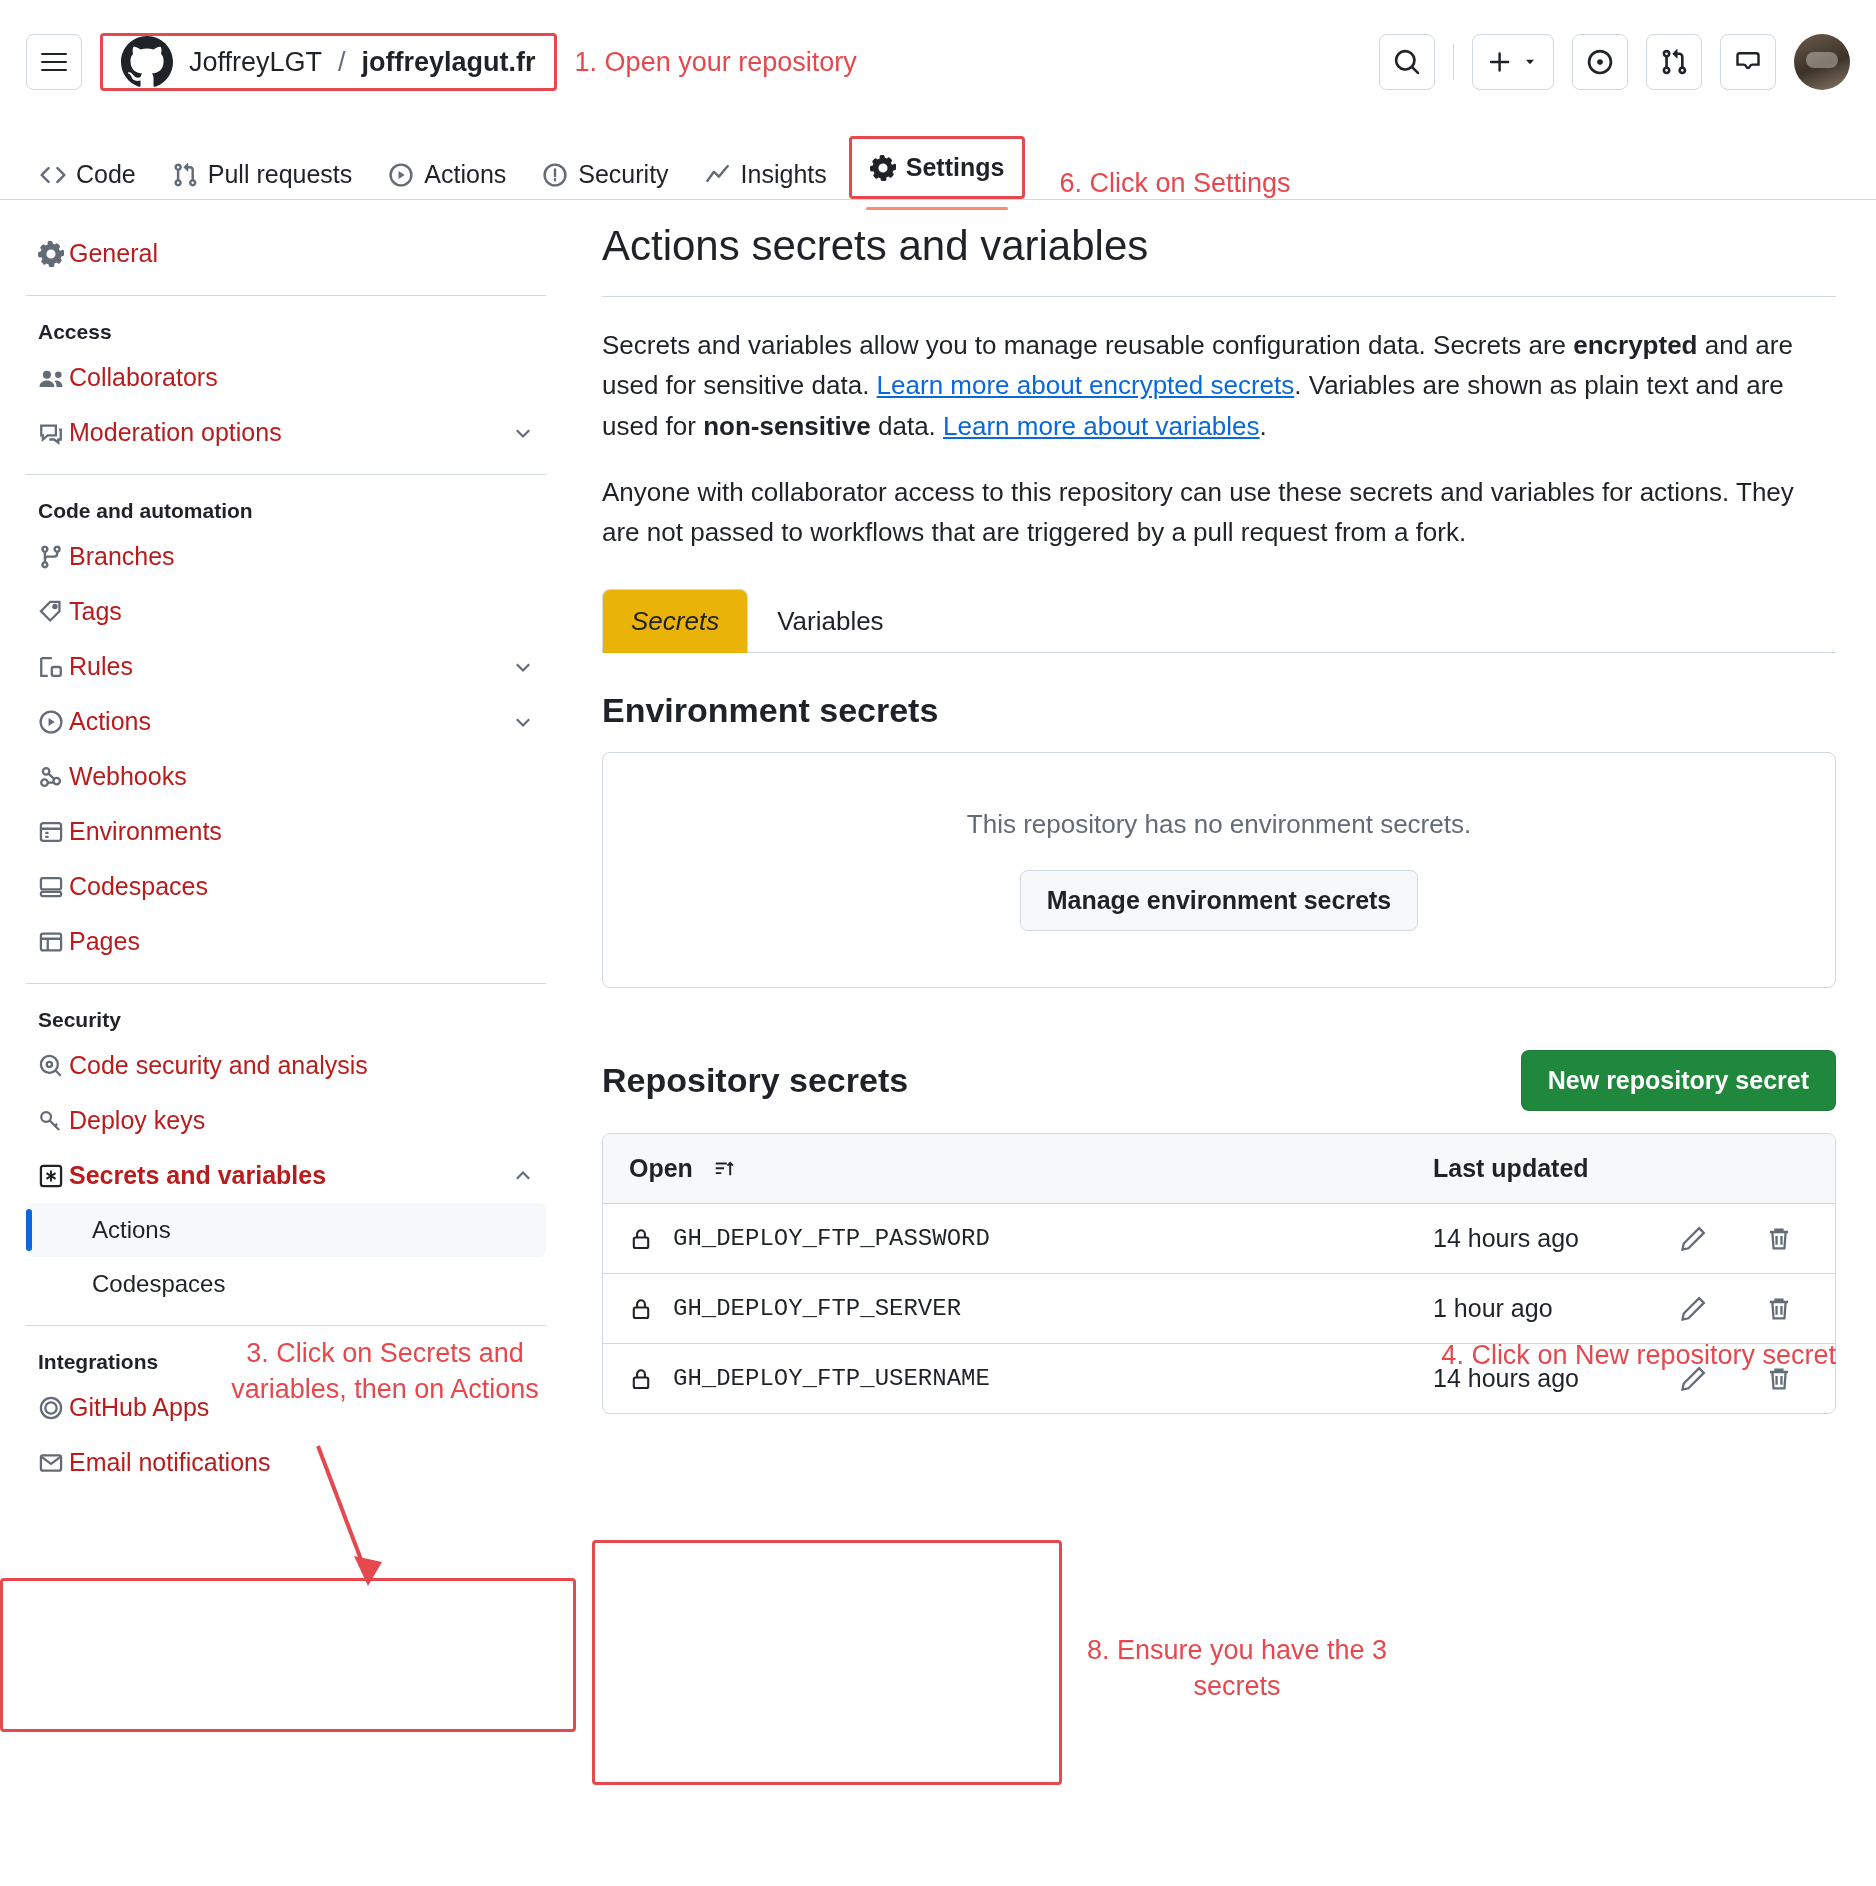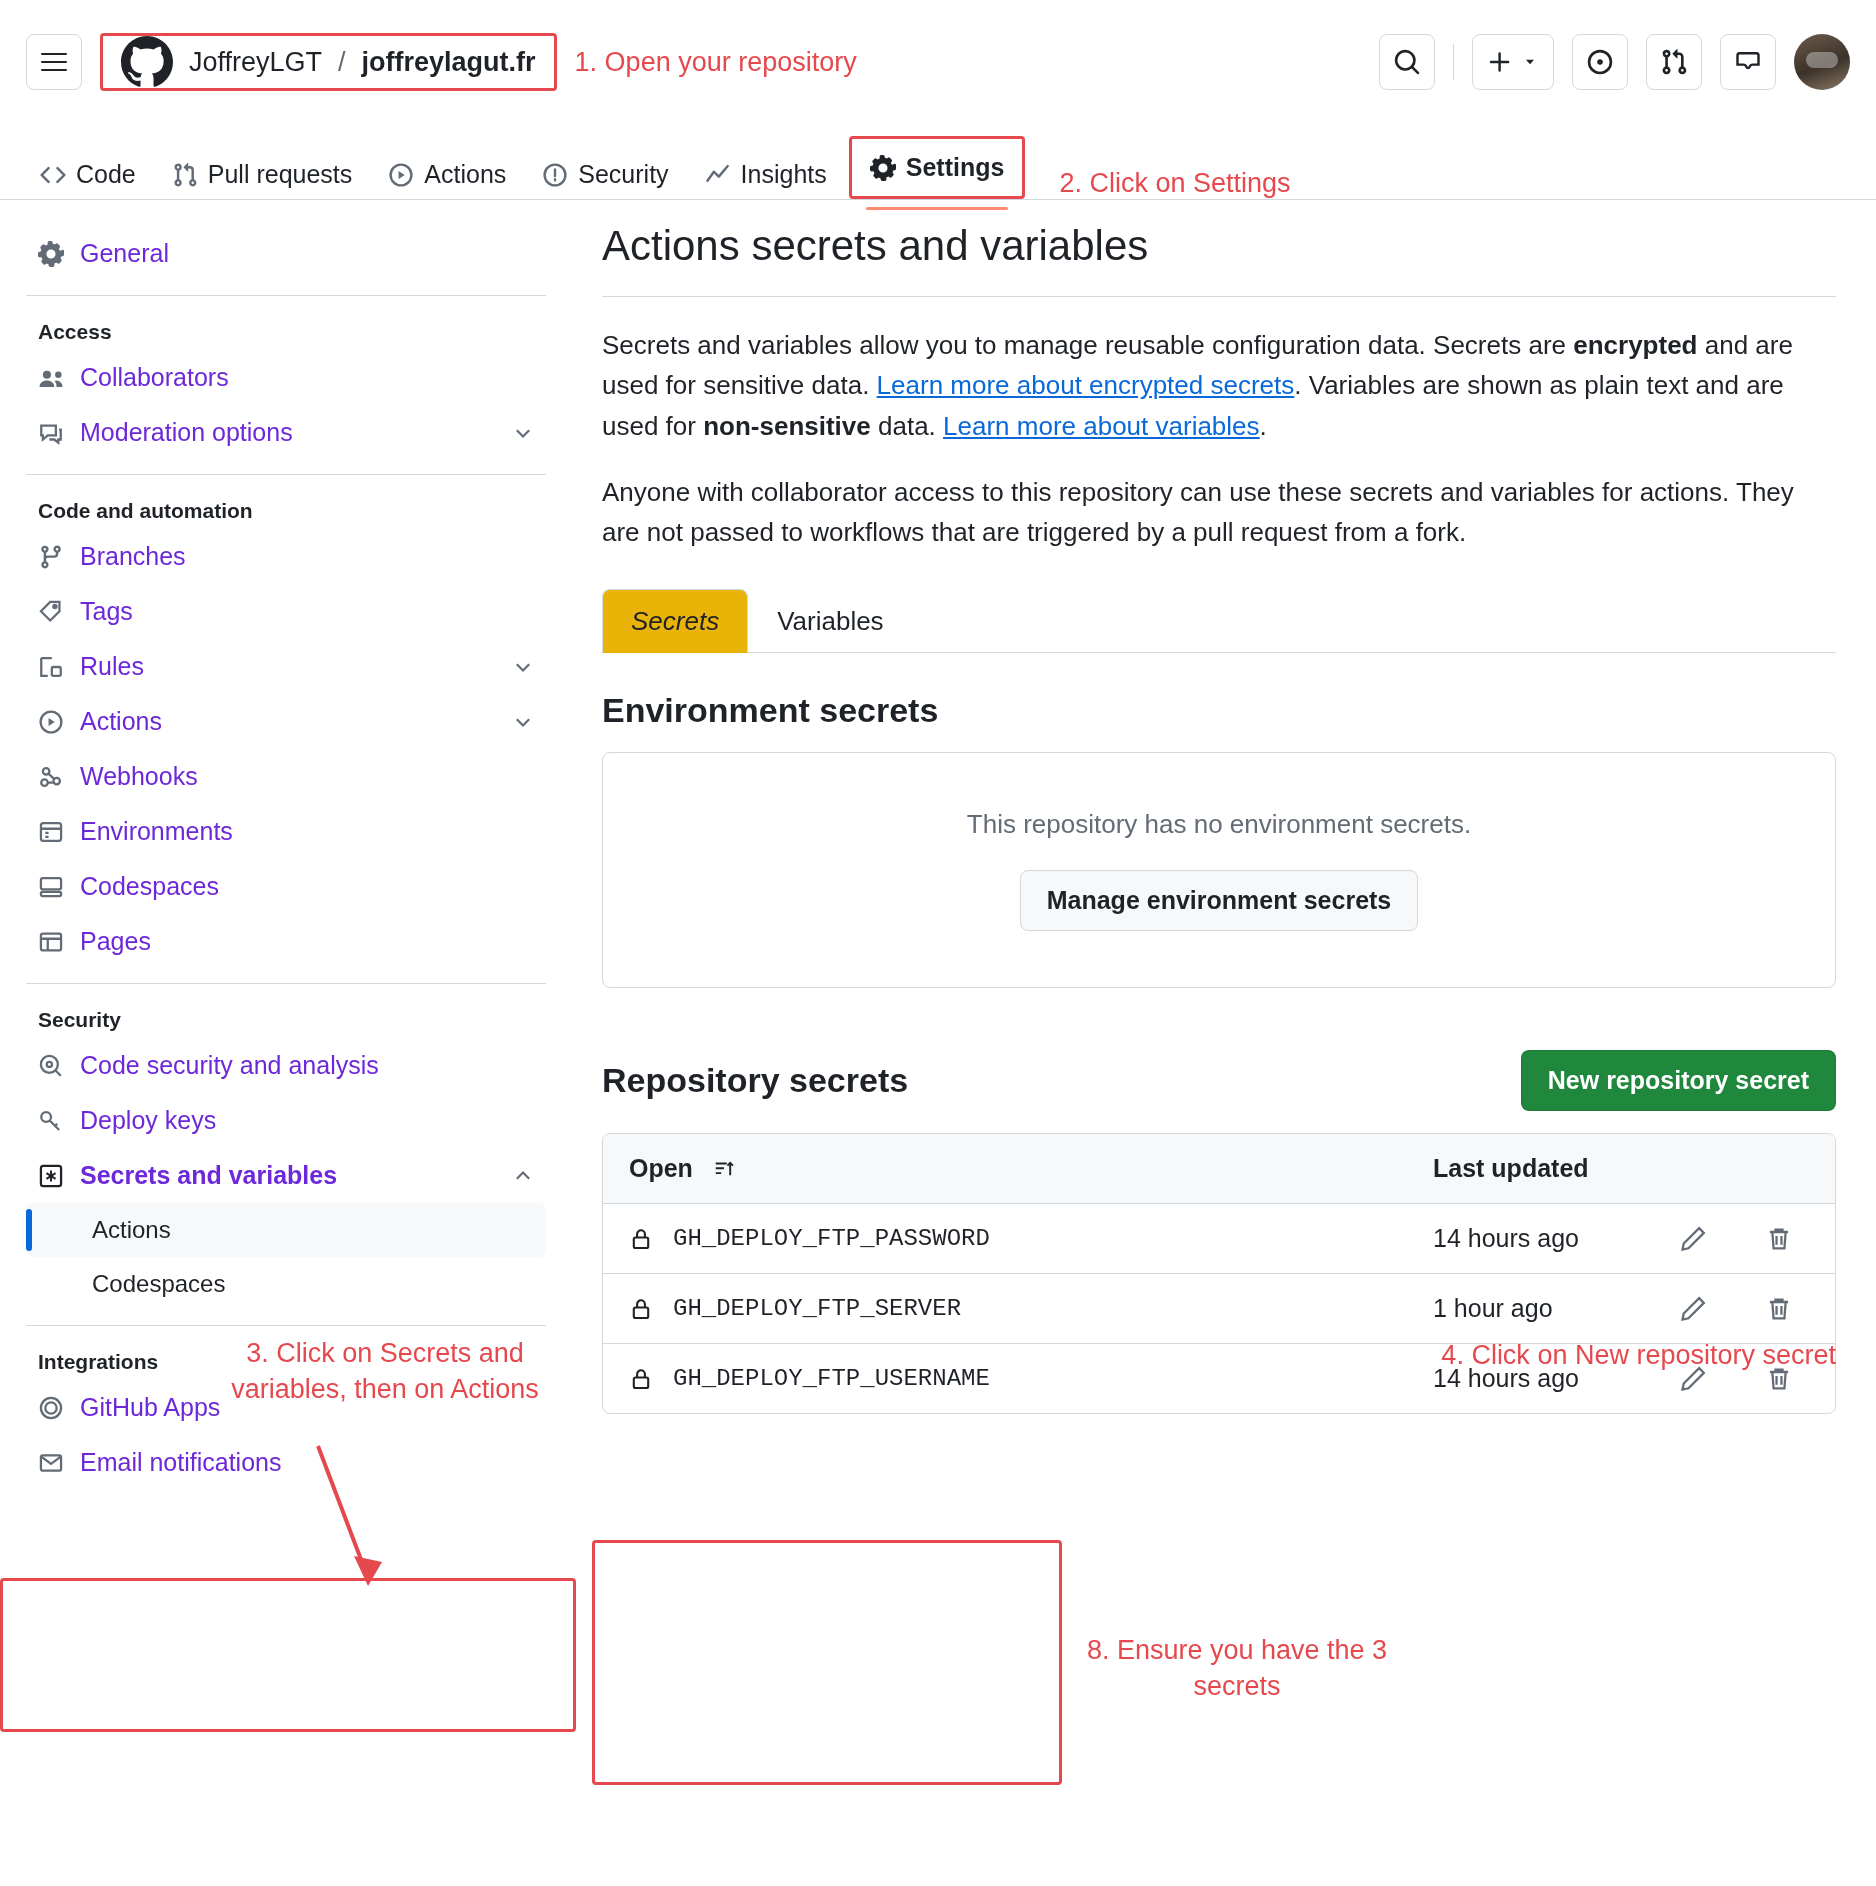"2. Click on Settings" div.annot { text: 2 -> 6 }
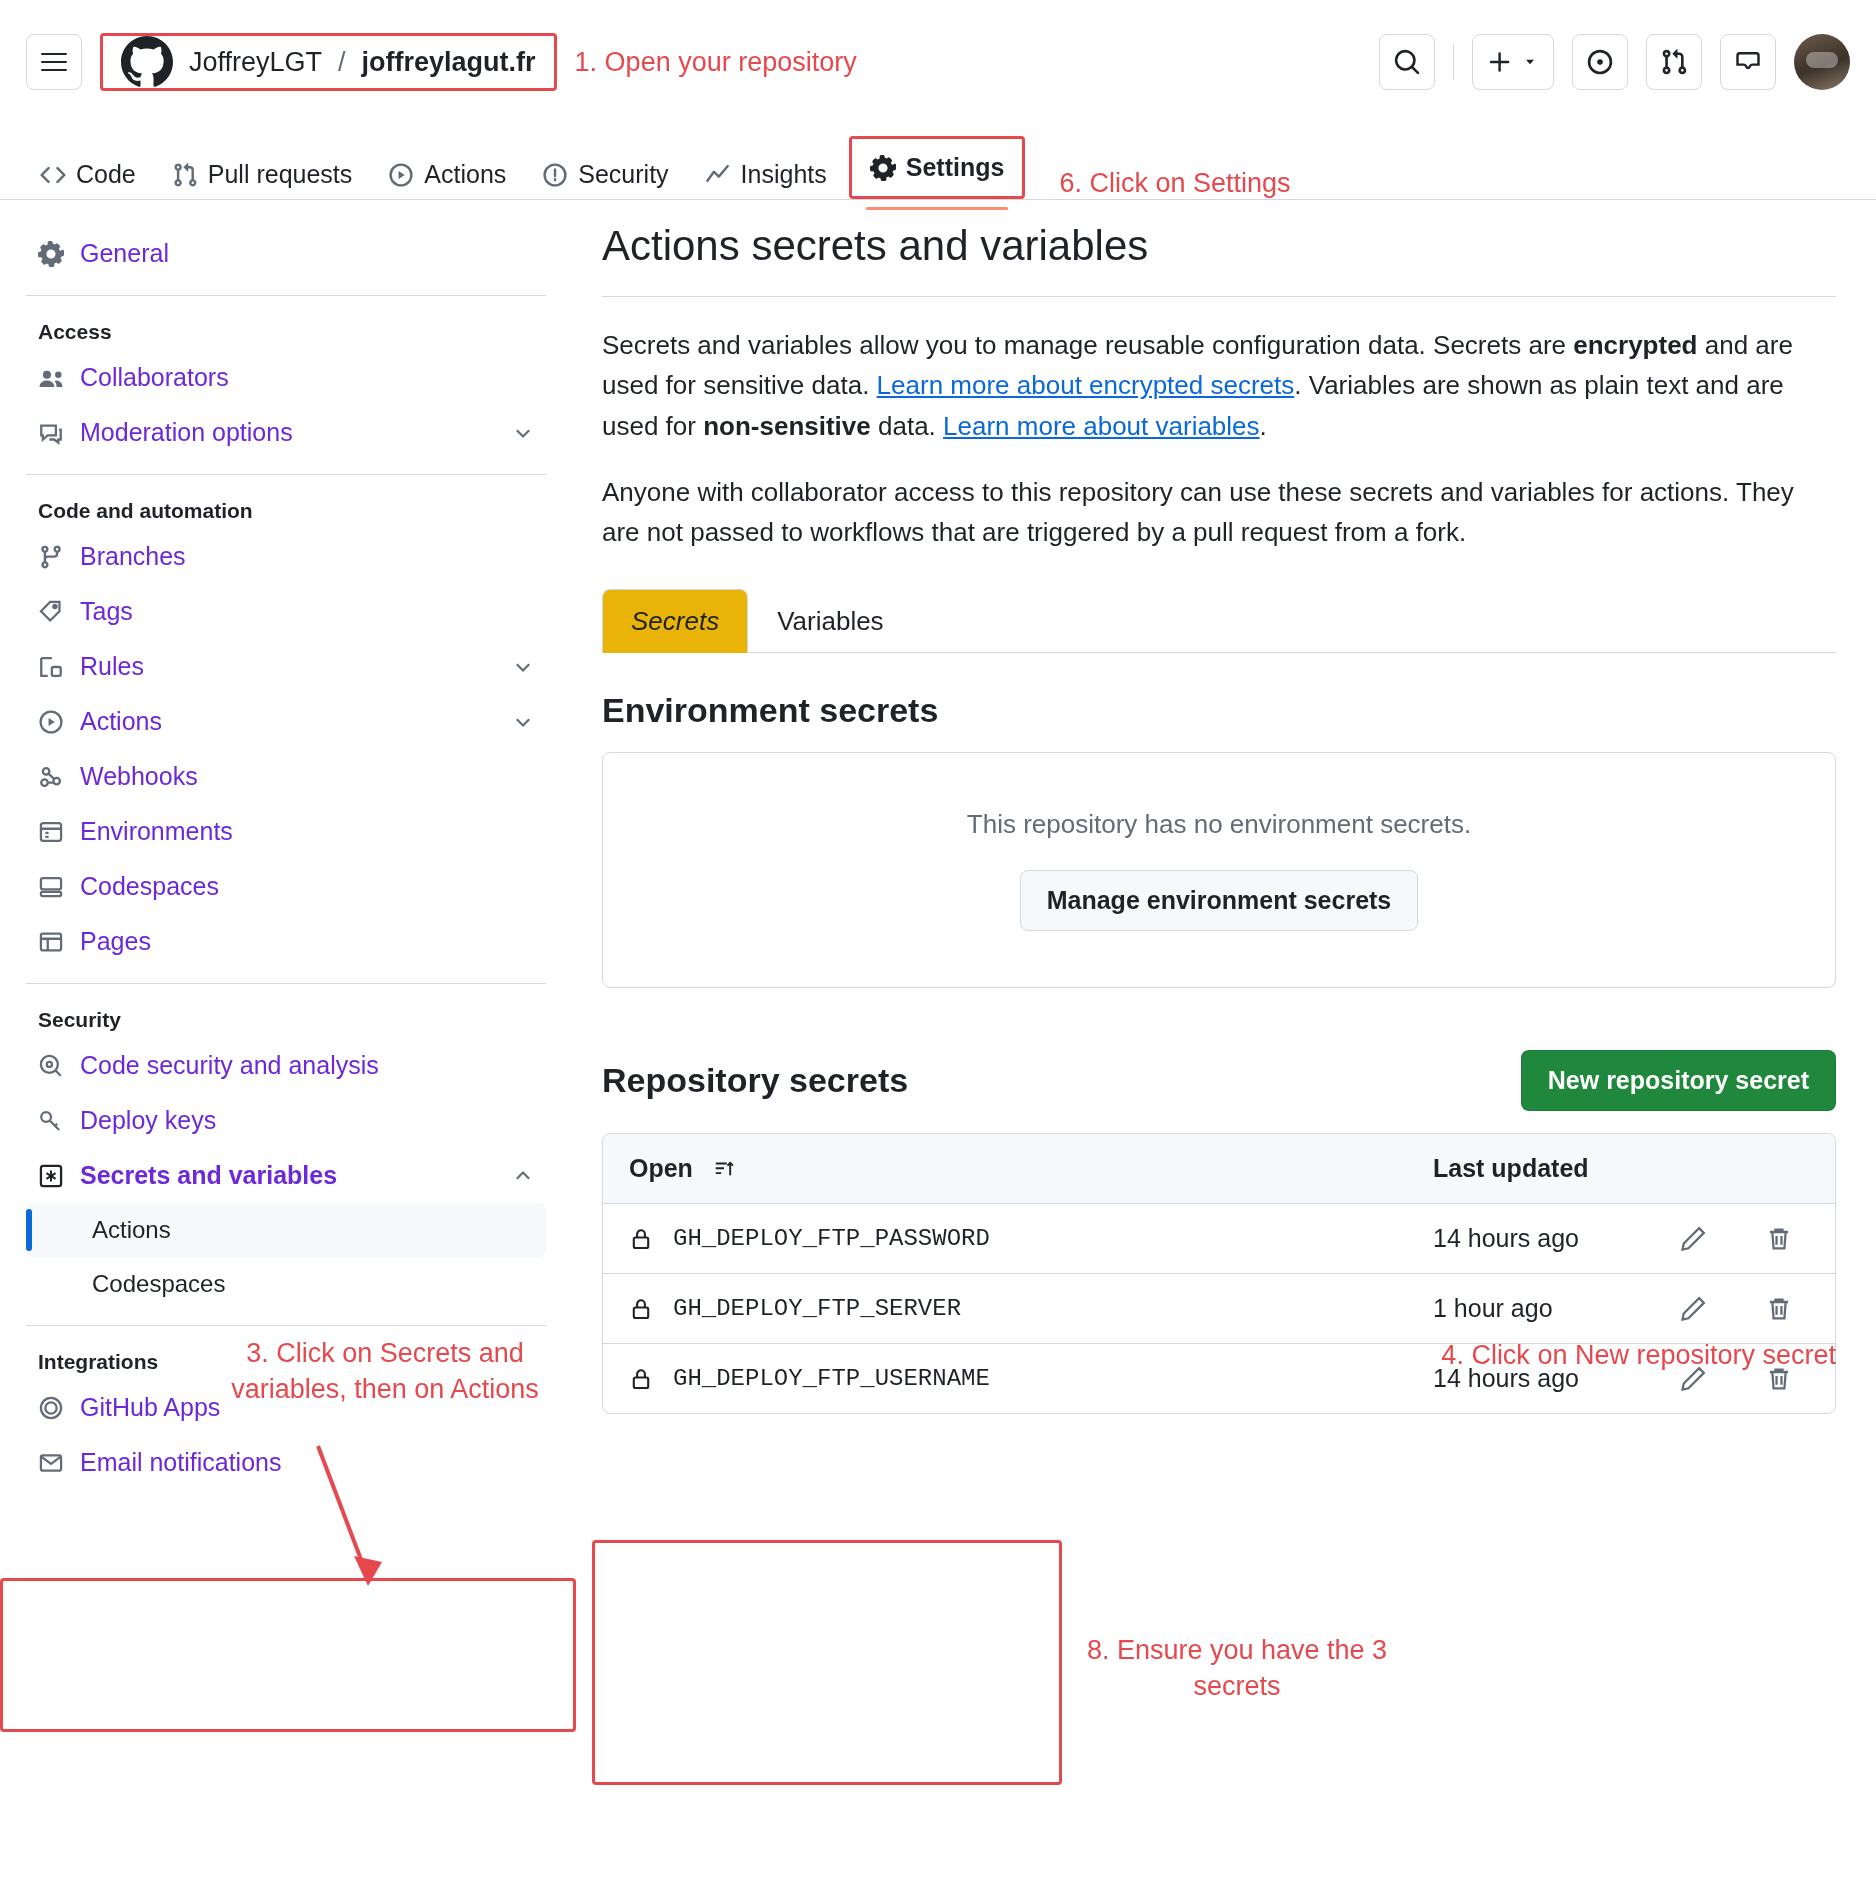"General" .side-item { color: #6d28d9 -> #b91c1c; gap: 16px -> 5px }
